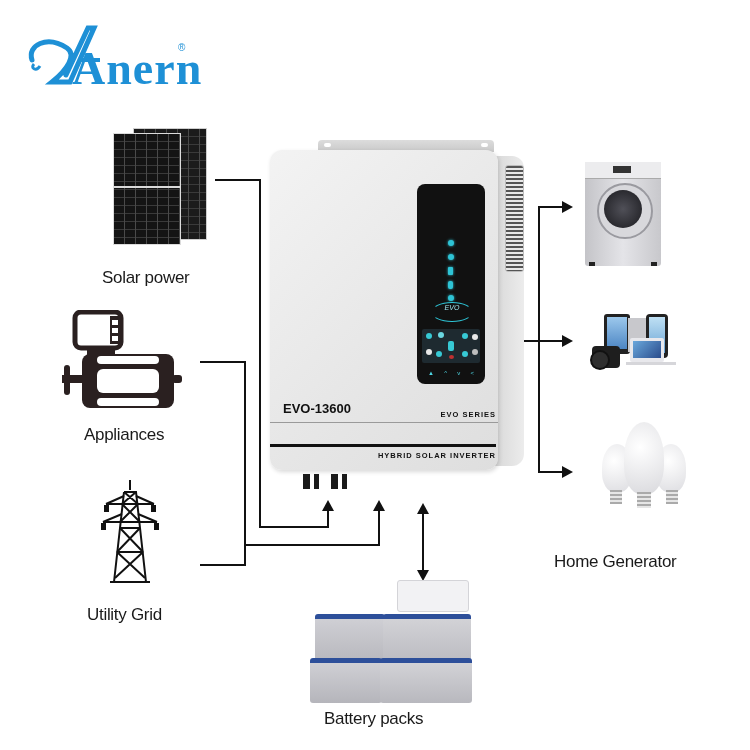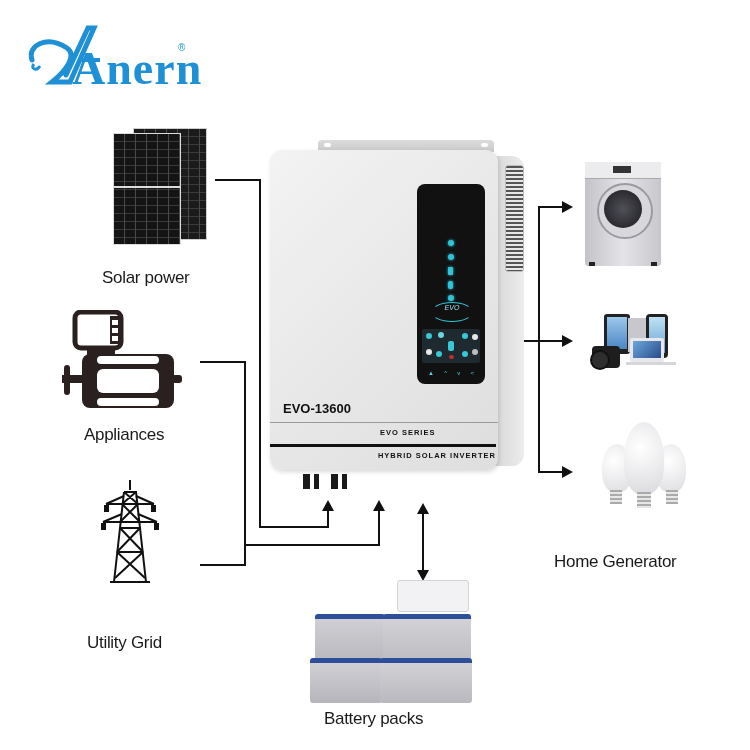"EVO SERIES" .inv-series { text-align: left -> right; top: 428px -> 410px }
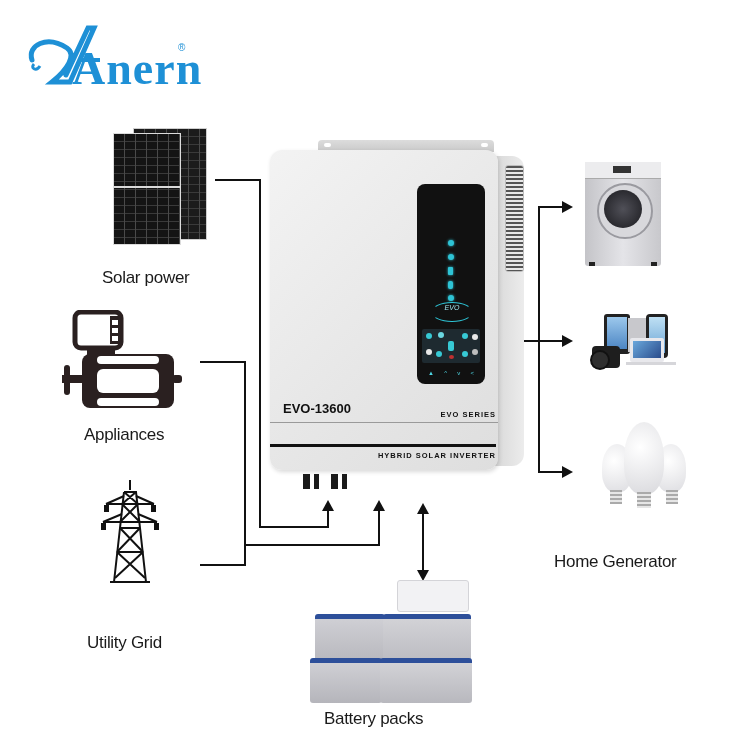"Utility Grid" div.abs { margin-top: 28px -> none }
